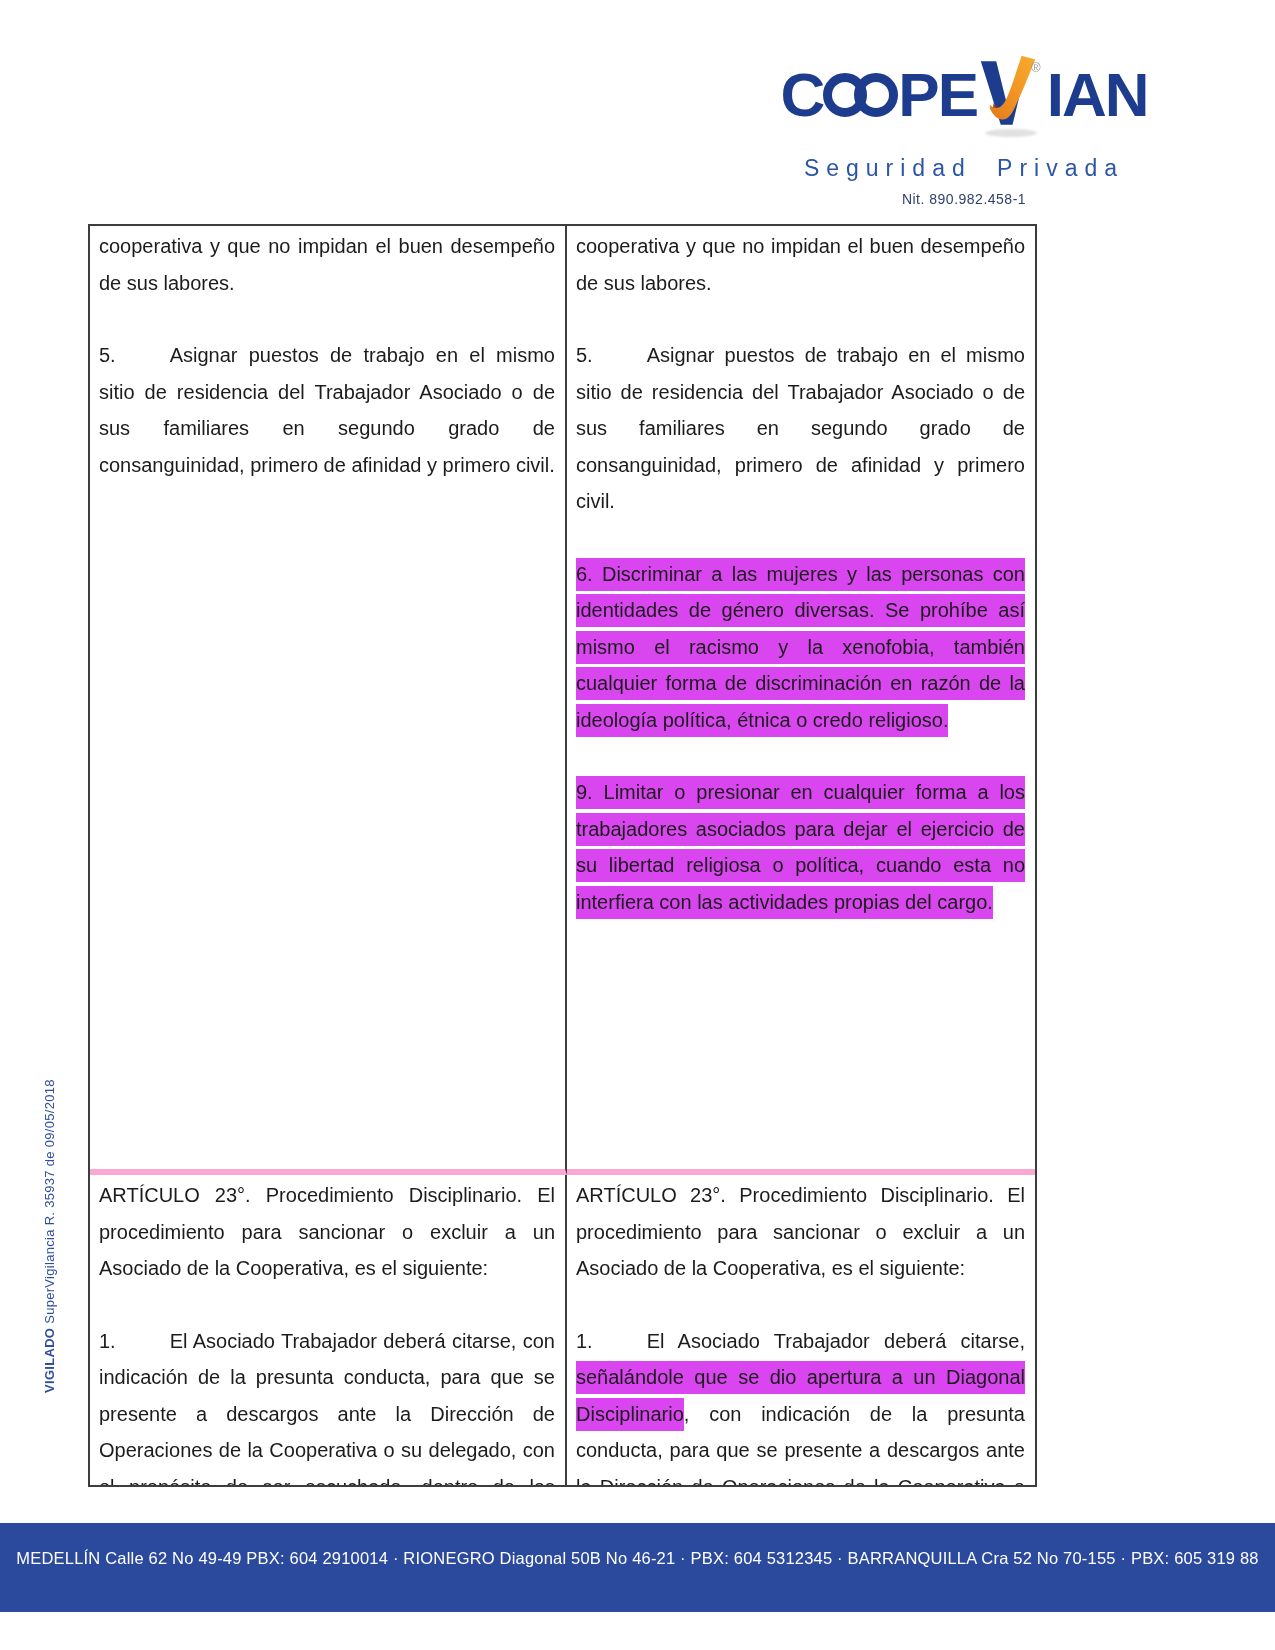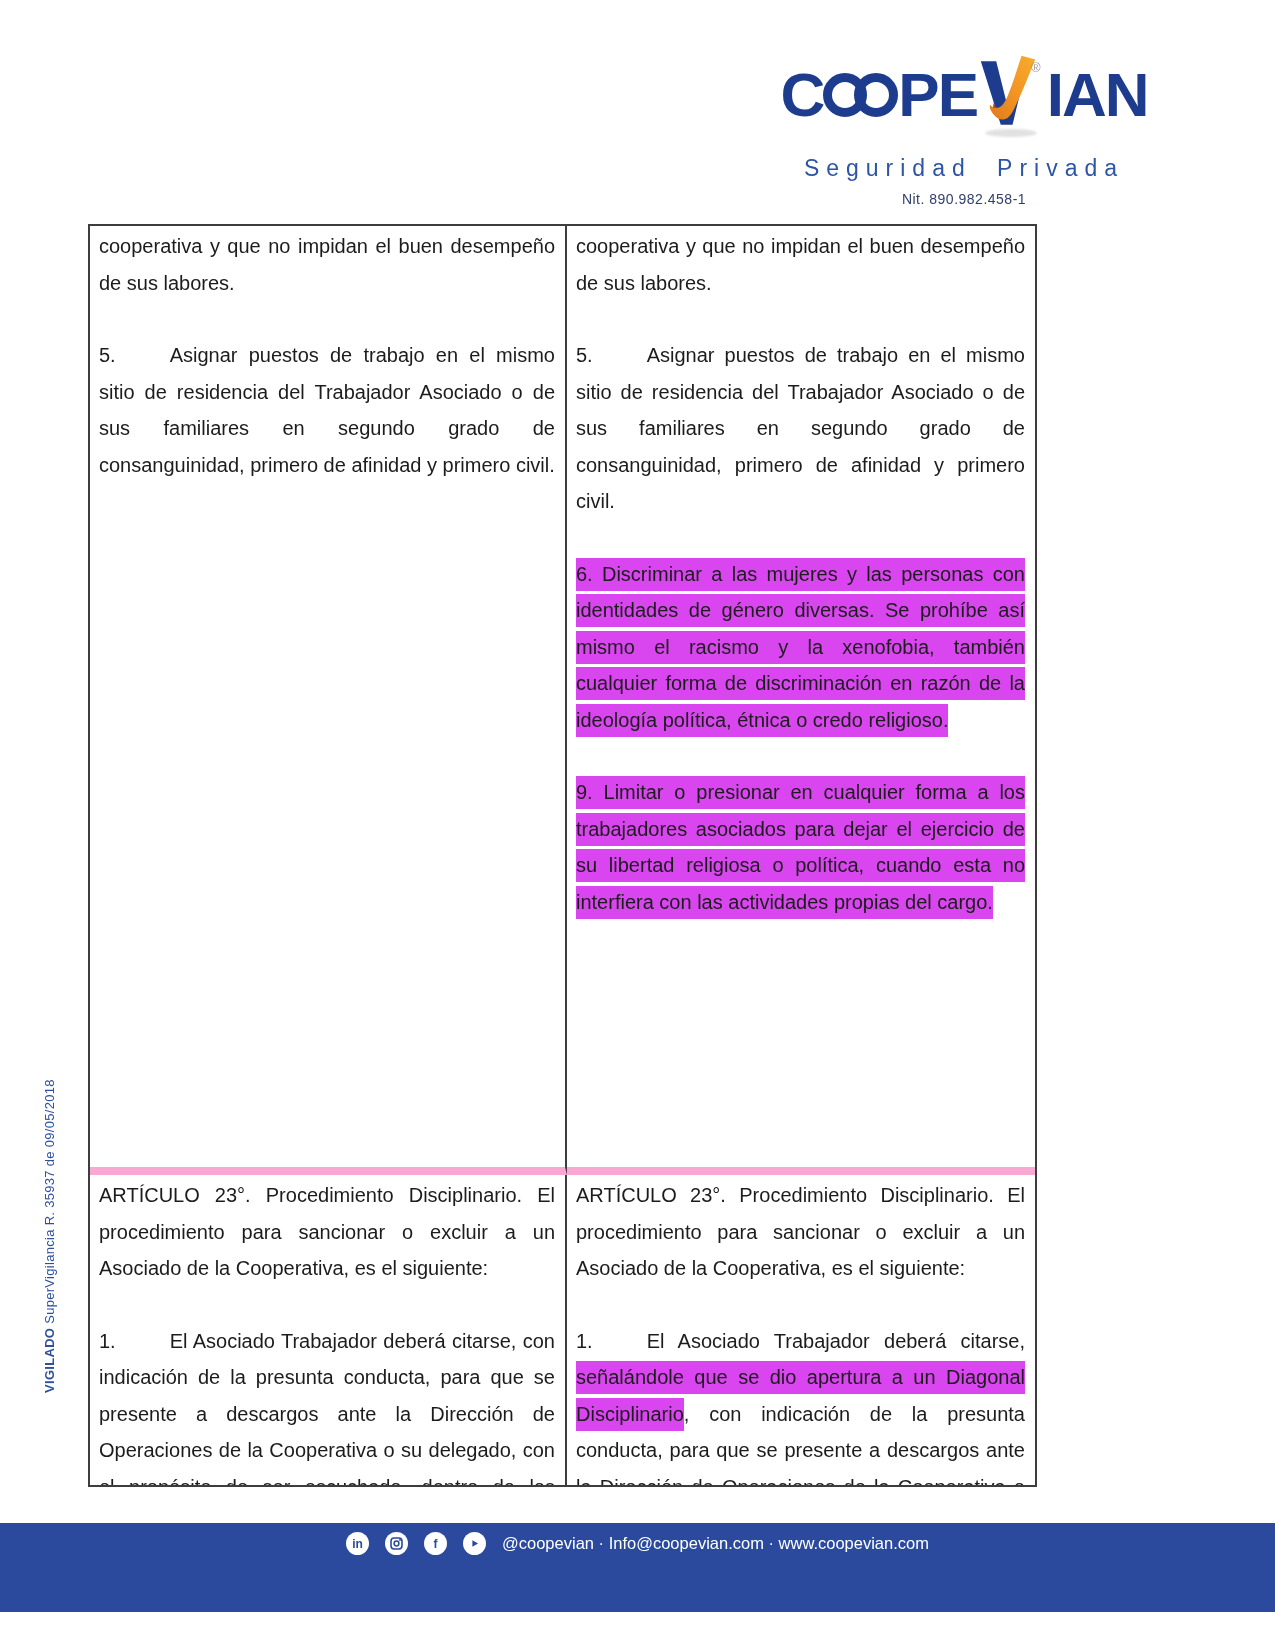"cooperativa y que no impidan" .cell.rt { border-bottom: 8px solid #f9a8d4 -> 6px solid #f9a8d4 }
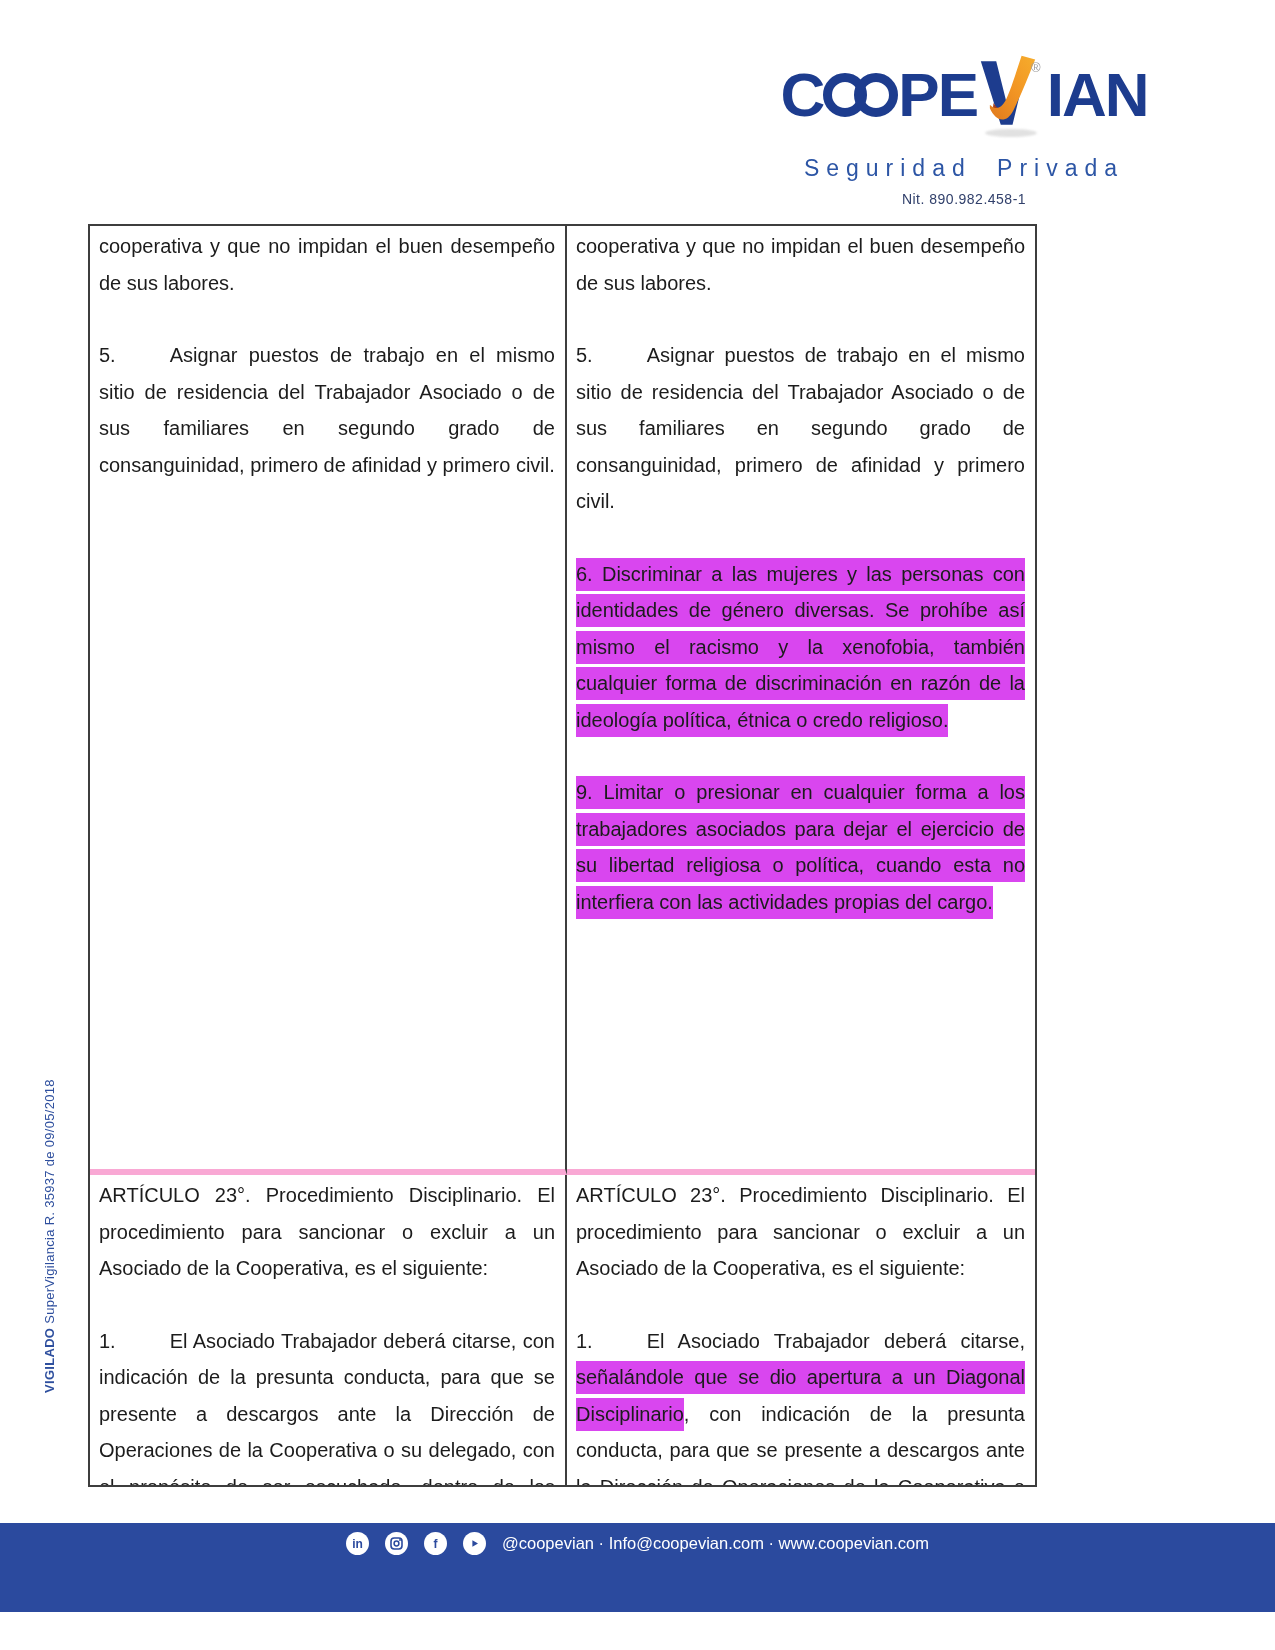"MEDELLÍN Calle 62 No 49-49" div.f1 { html: none -> <div>MEDELLÍN Calle 62 No 49-49 PBX: 604 2910014 · RIONEGRO Diagonal 50B No 46-21 · PBX: 604 5312345 · BARRANQUILLA Cra 52 No 70-155 · PBX: 605 319 88</div> }
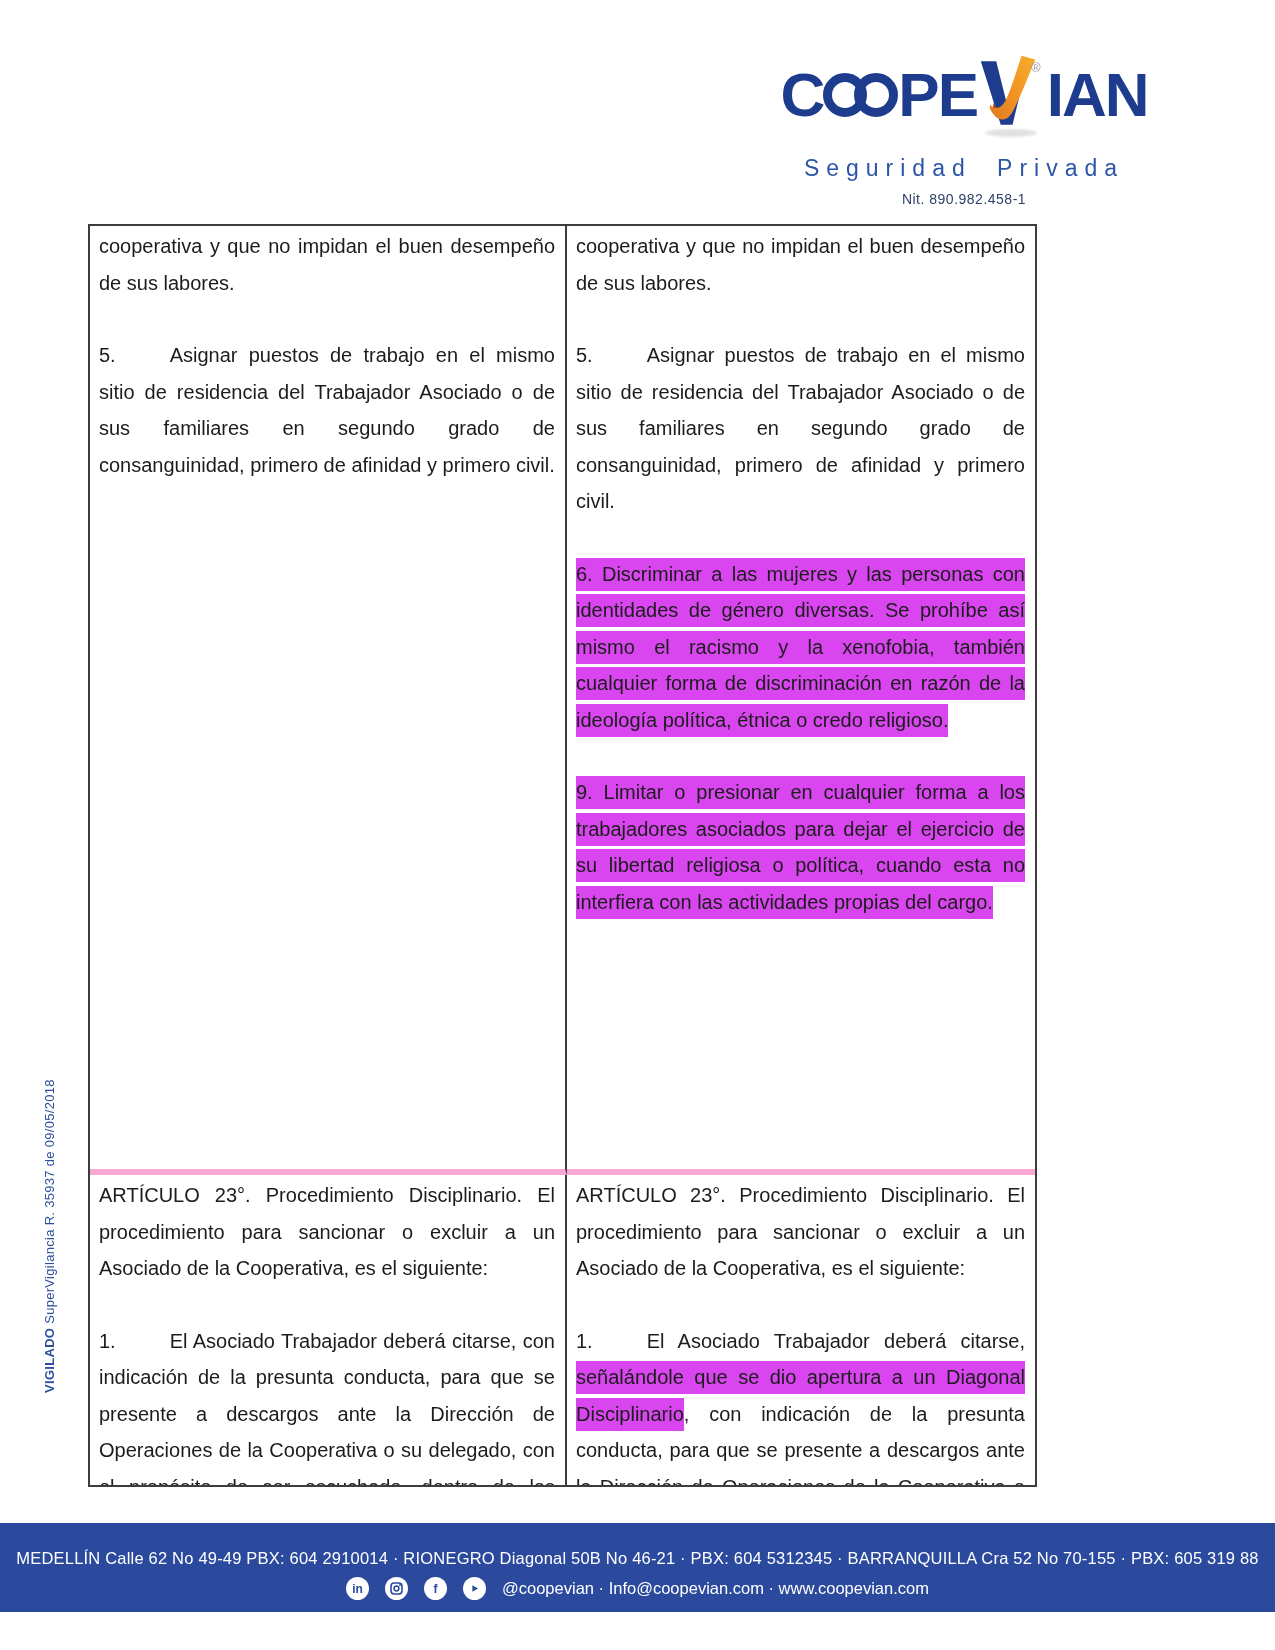"in" div.f2 { html: <div> <span>in</span> <span> <svg> <rect></rect> <circle></circle> <circle></circle> </svg> </span> <span>f</span> <span> <svg> <path></path> </svg> </span> <span>@coopevian · Info@coopevian.com · www.coopevian.com</span> </div> -> none }
